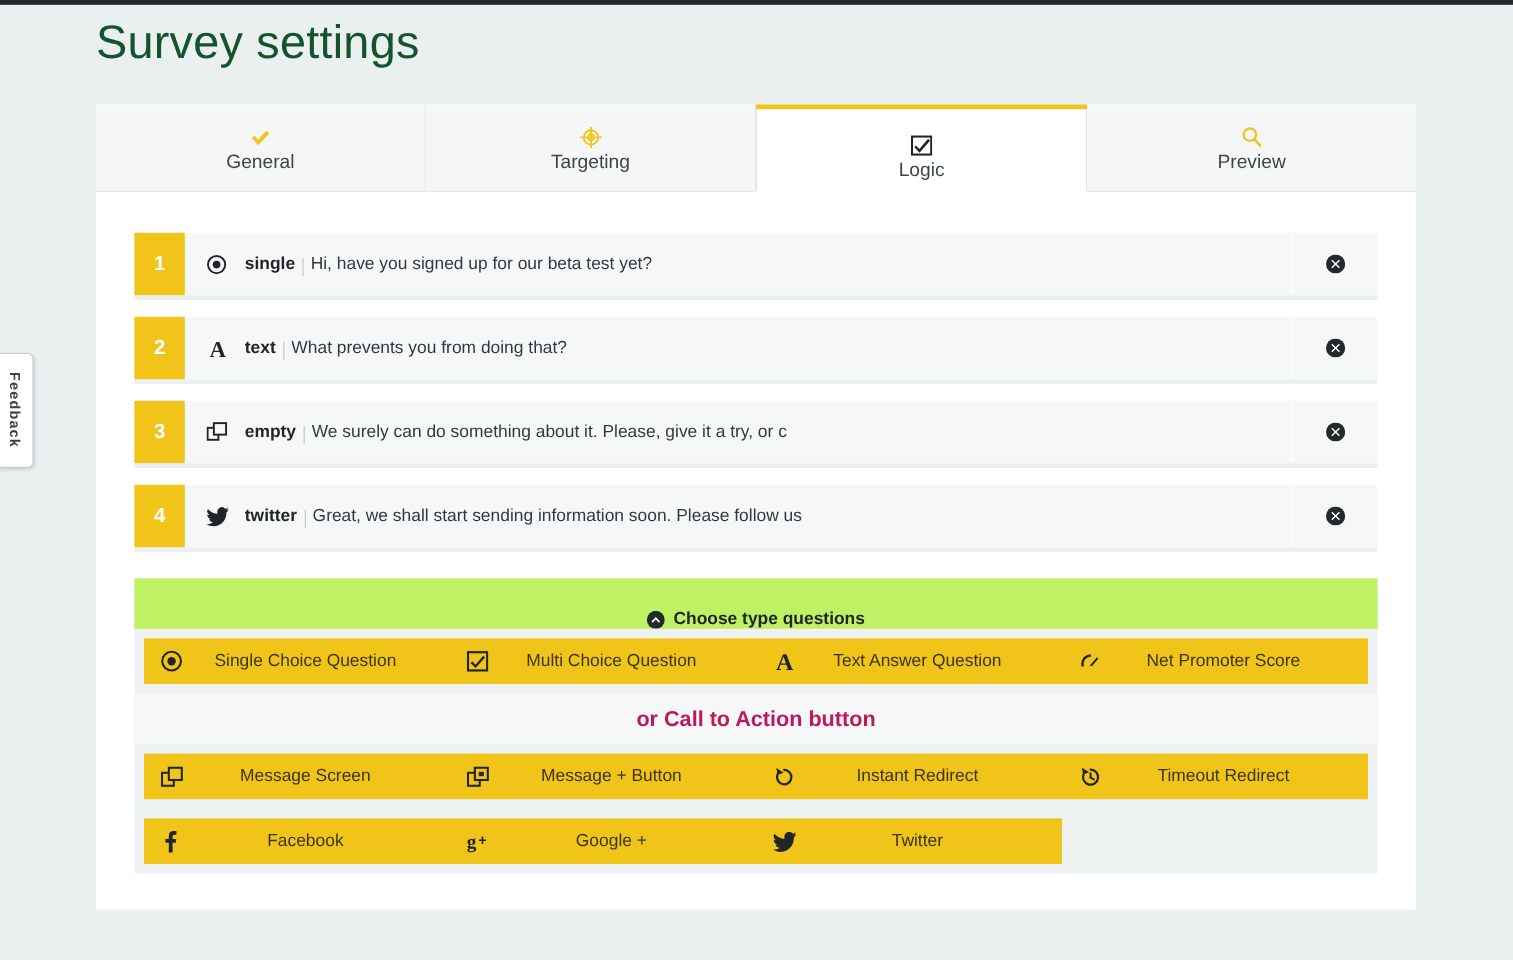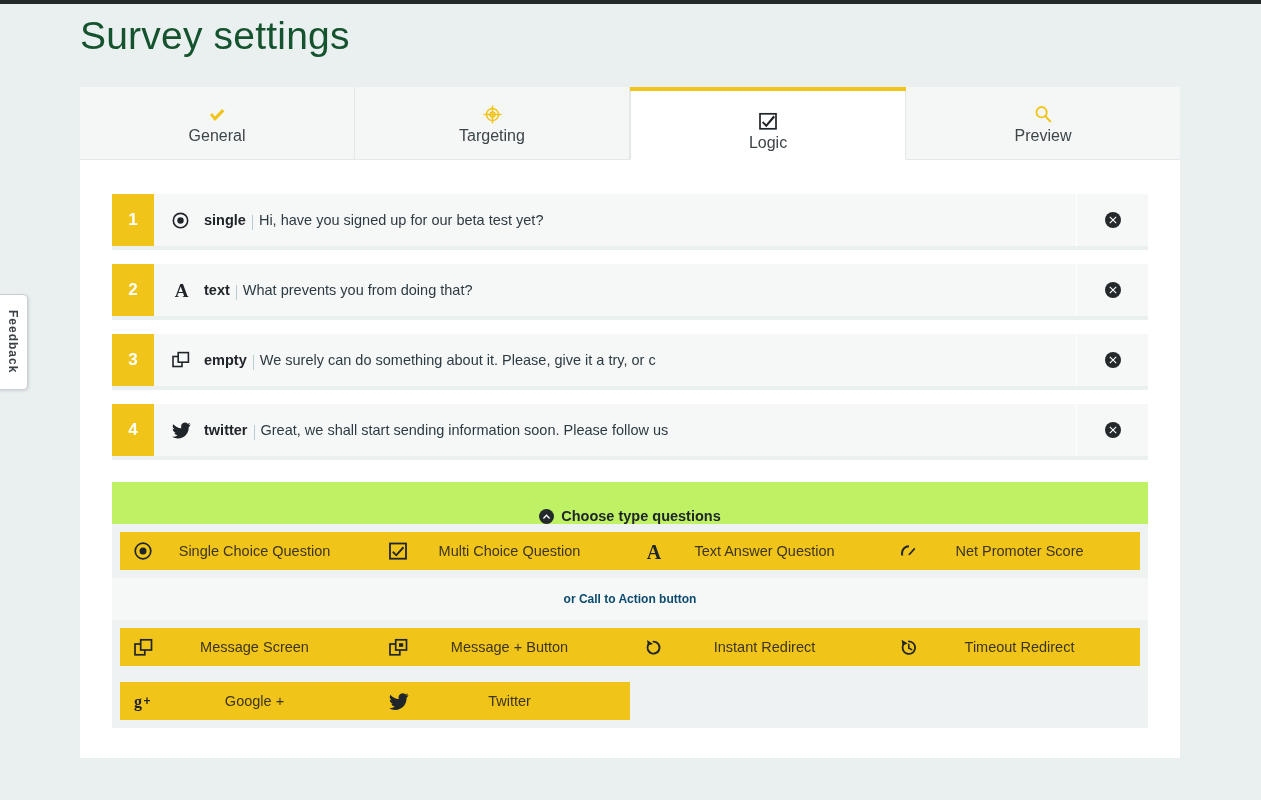"or Call to Action button" .chooser-sub { color: #0c4a6e -> #be185d; font-size: 12px -> 18px }
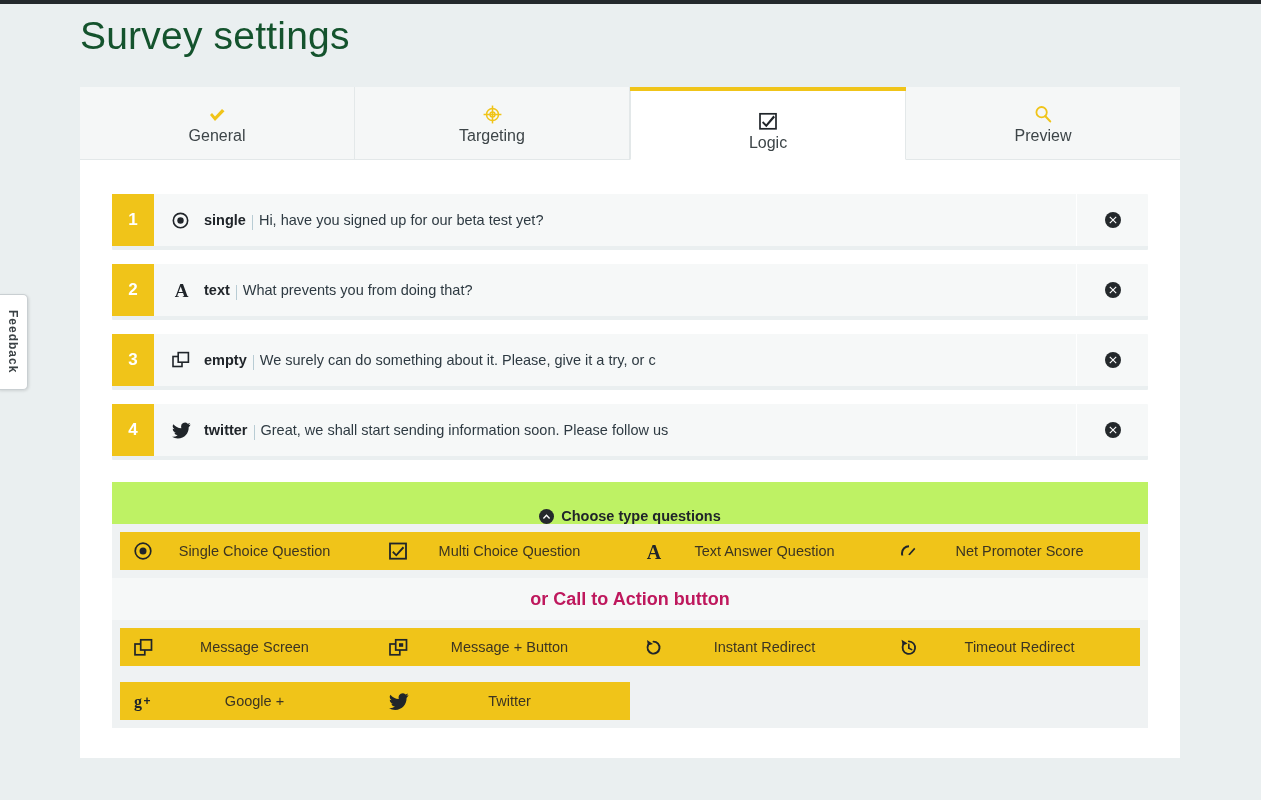"Facebook" button.tbtn { html: none -> <button> <span> <svg> <path></path> </svg> </span> <span>Facebook</span> </button> }
